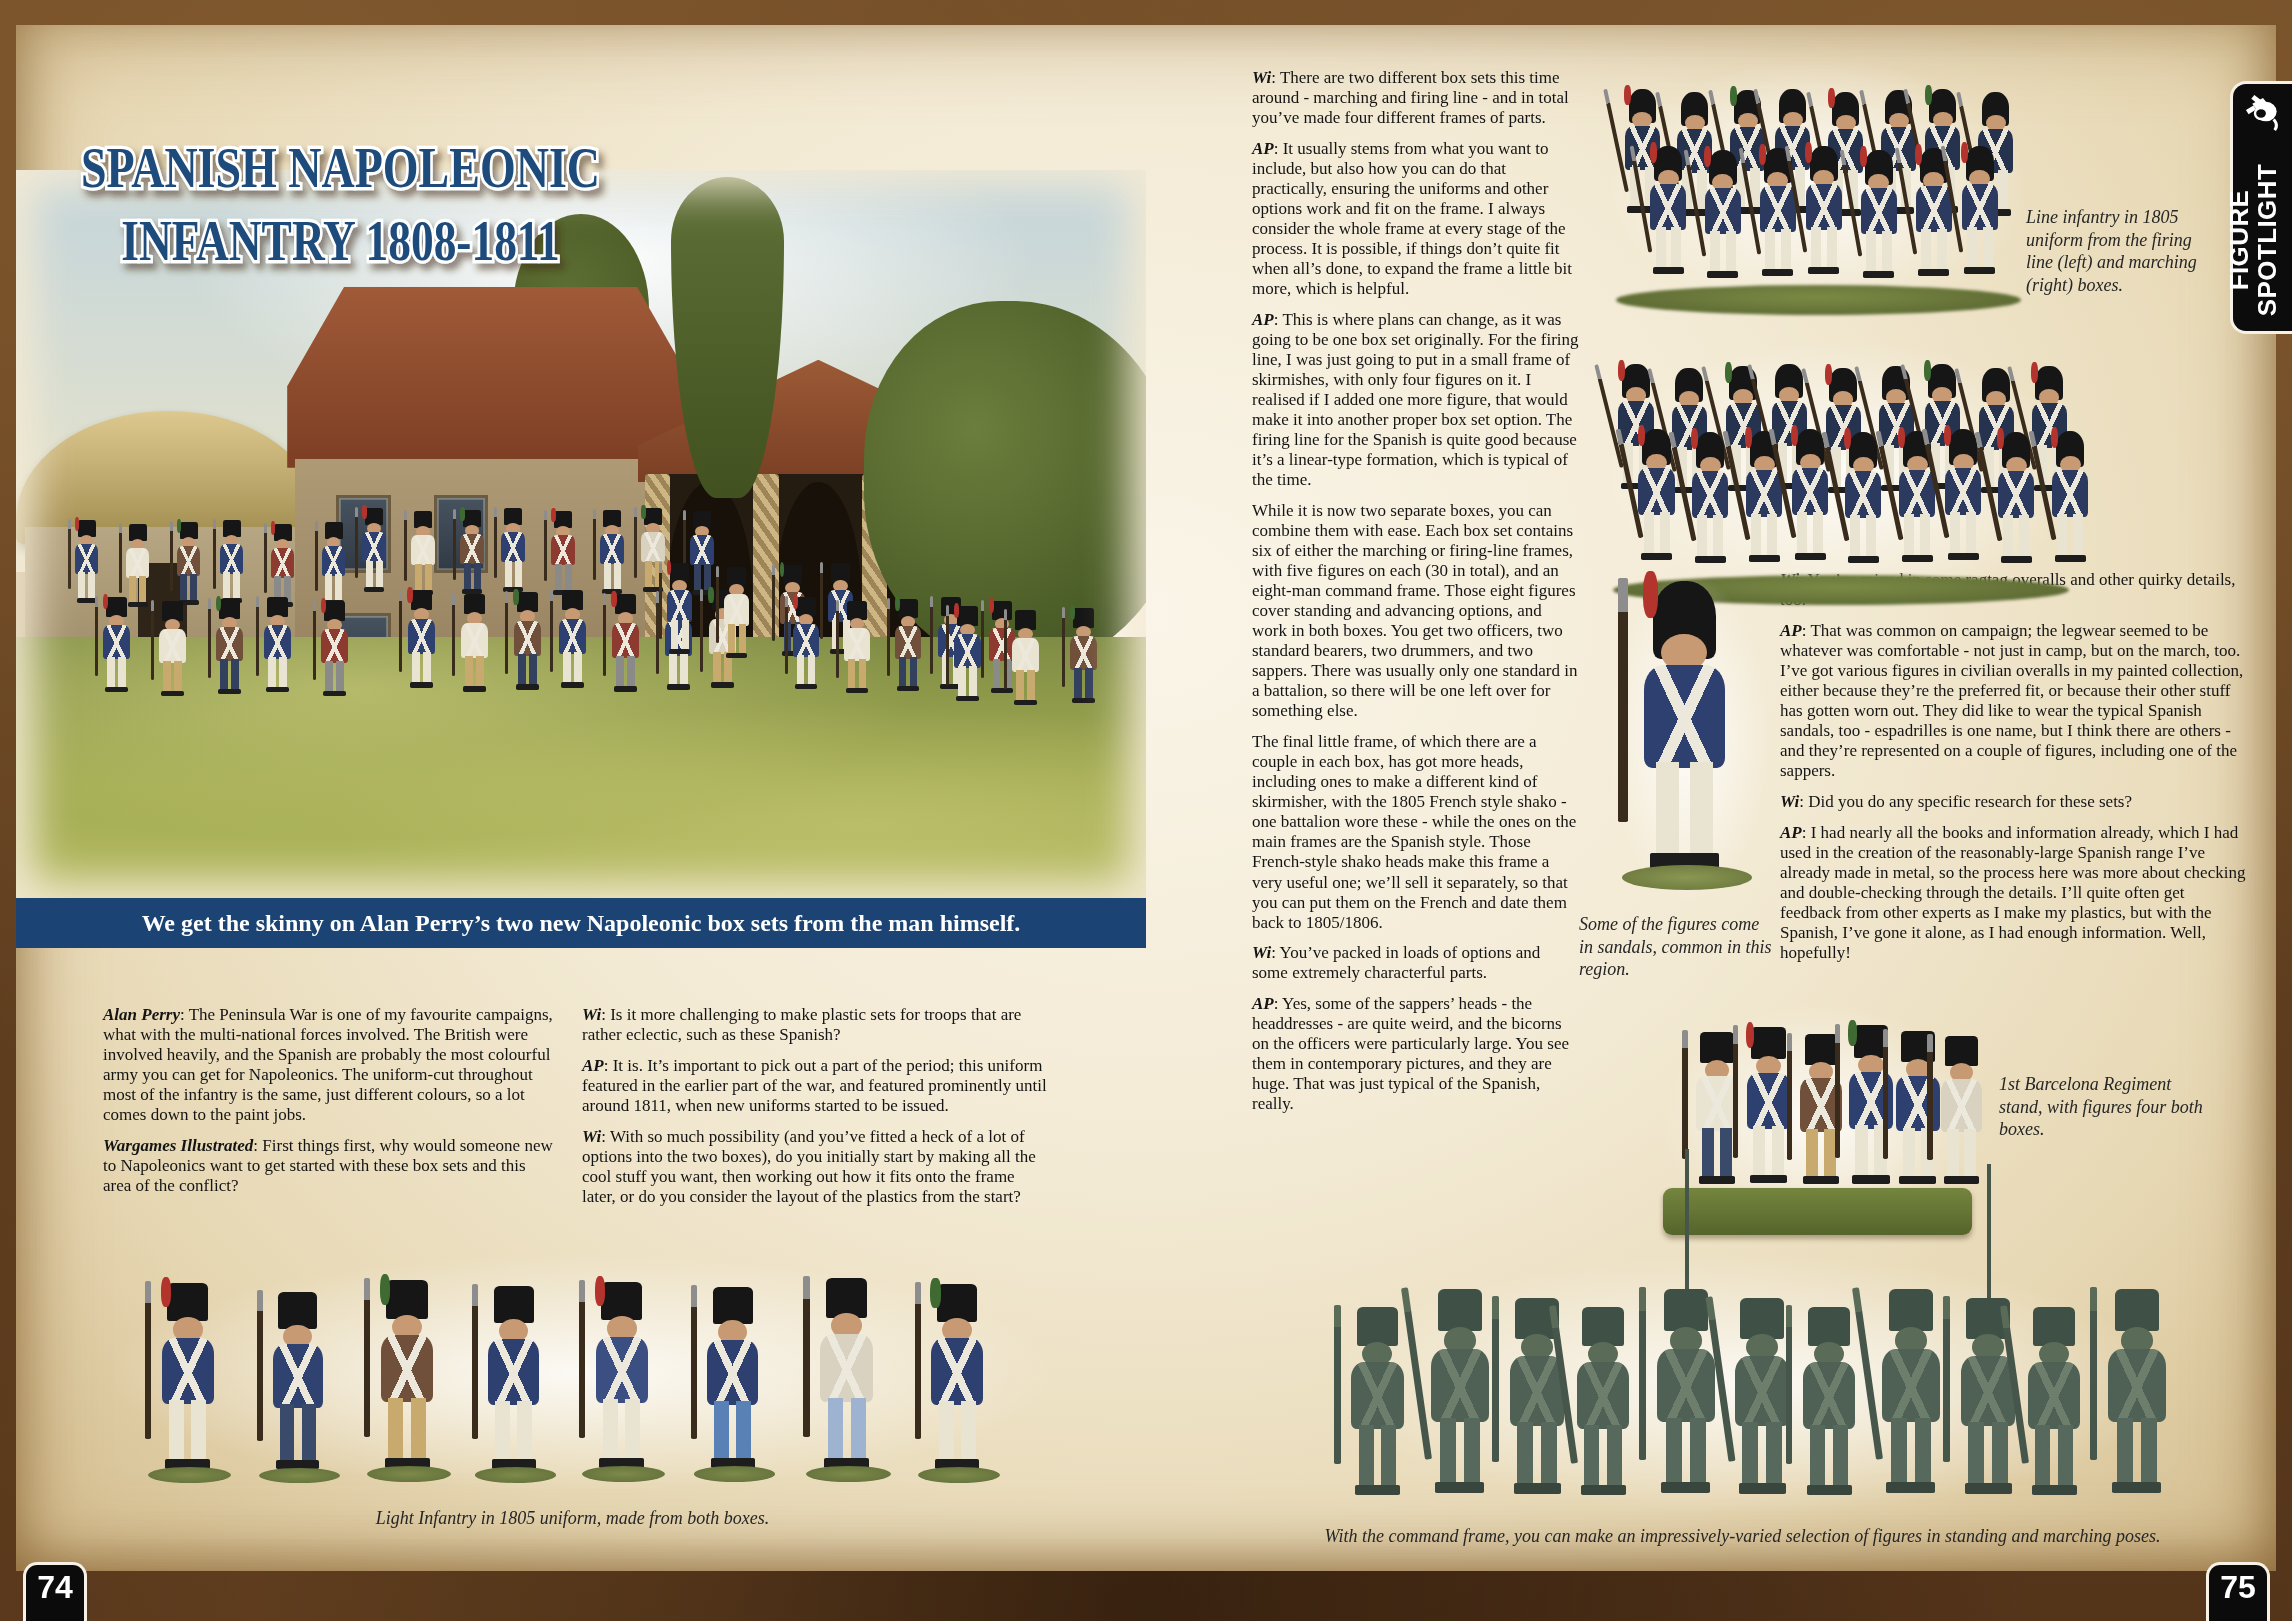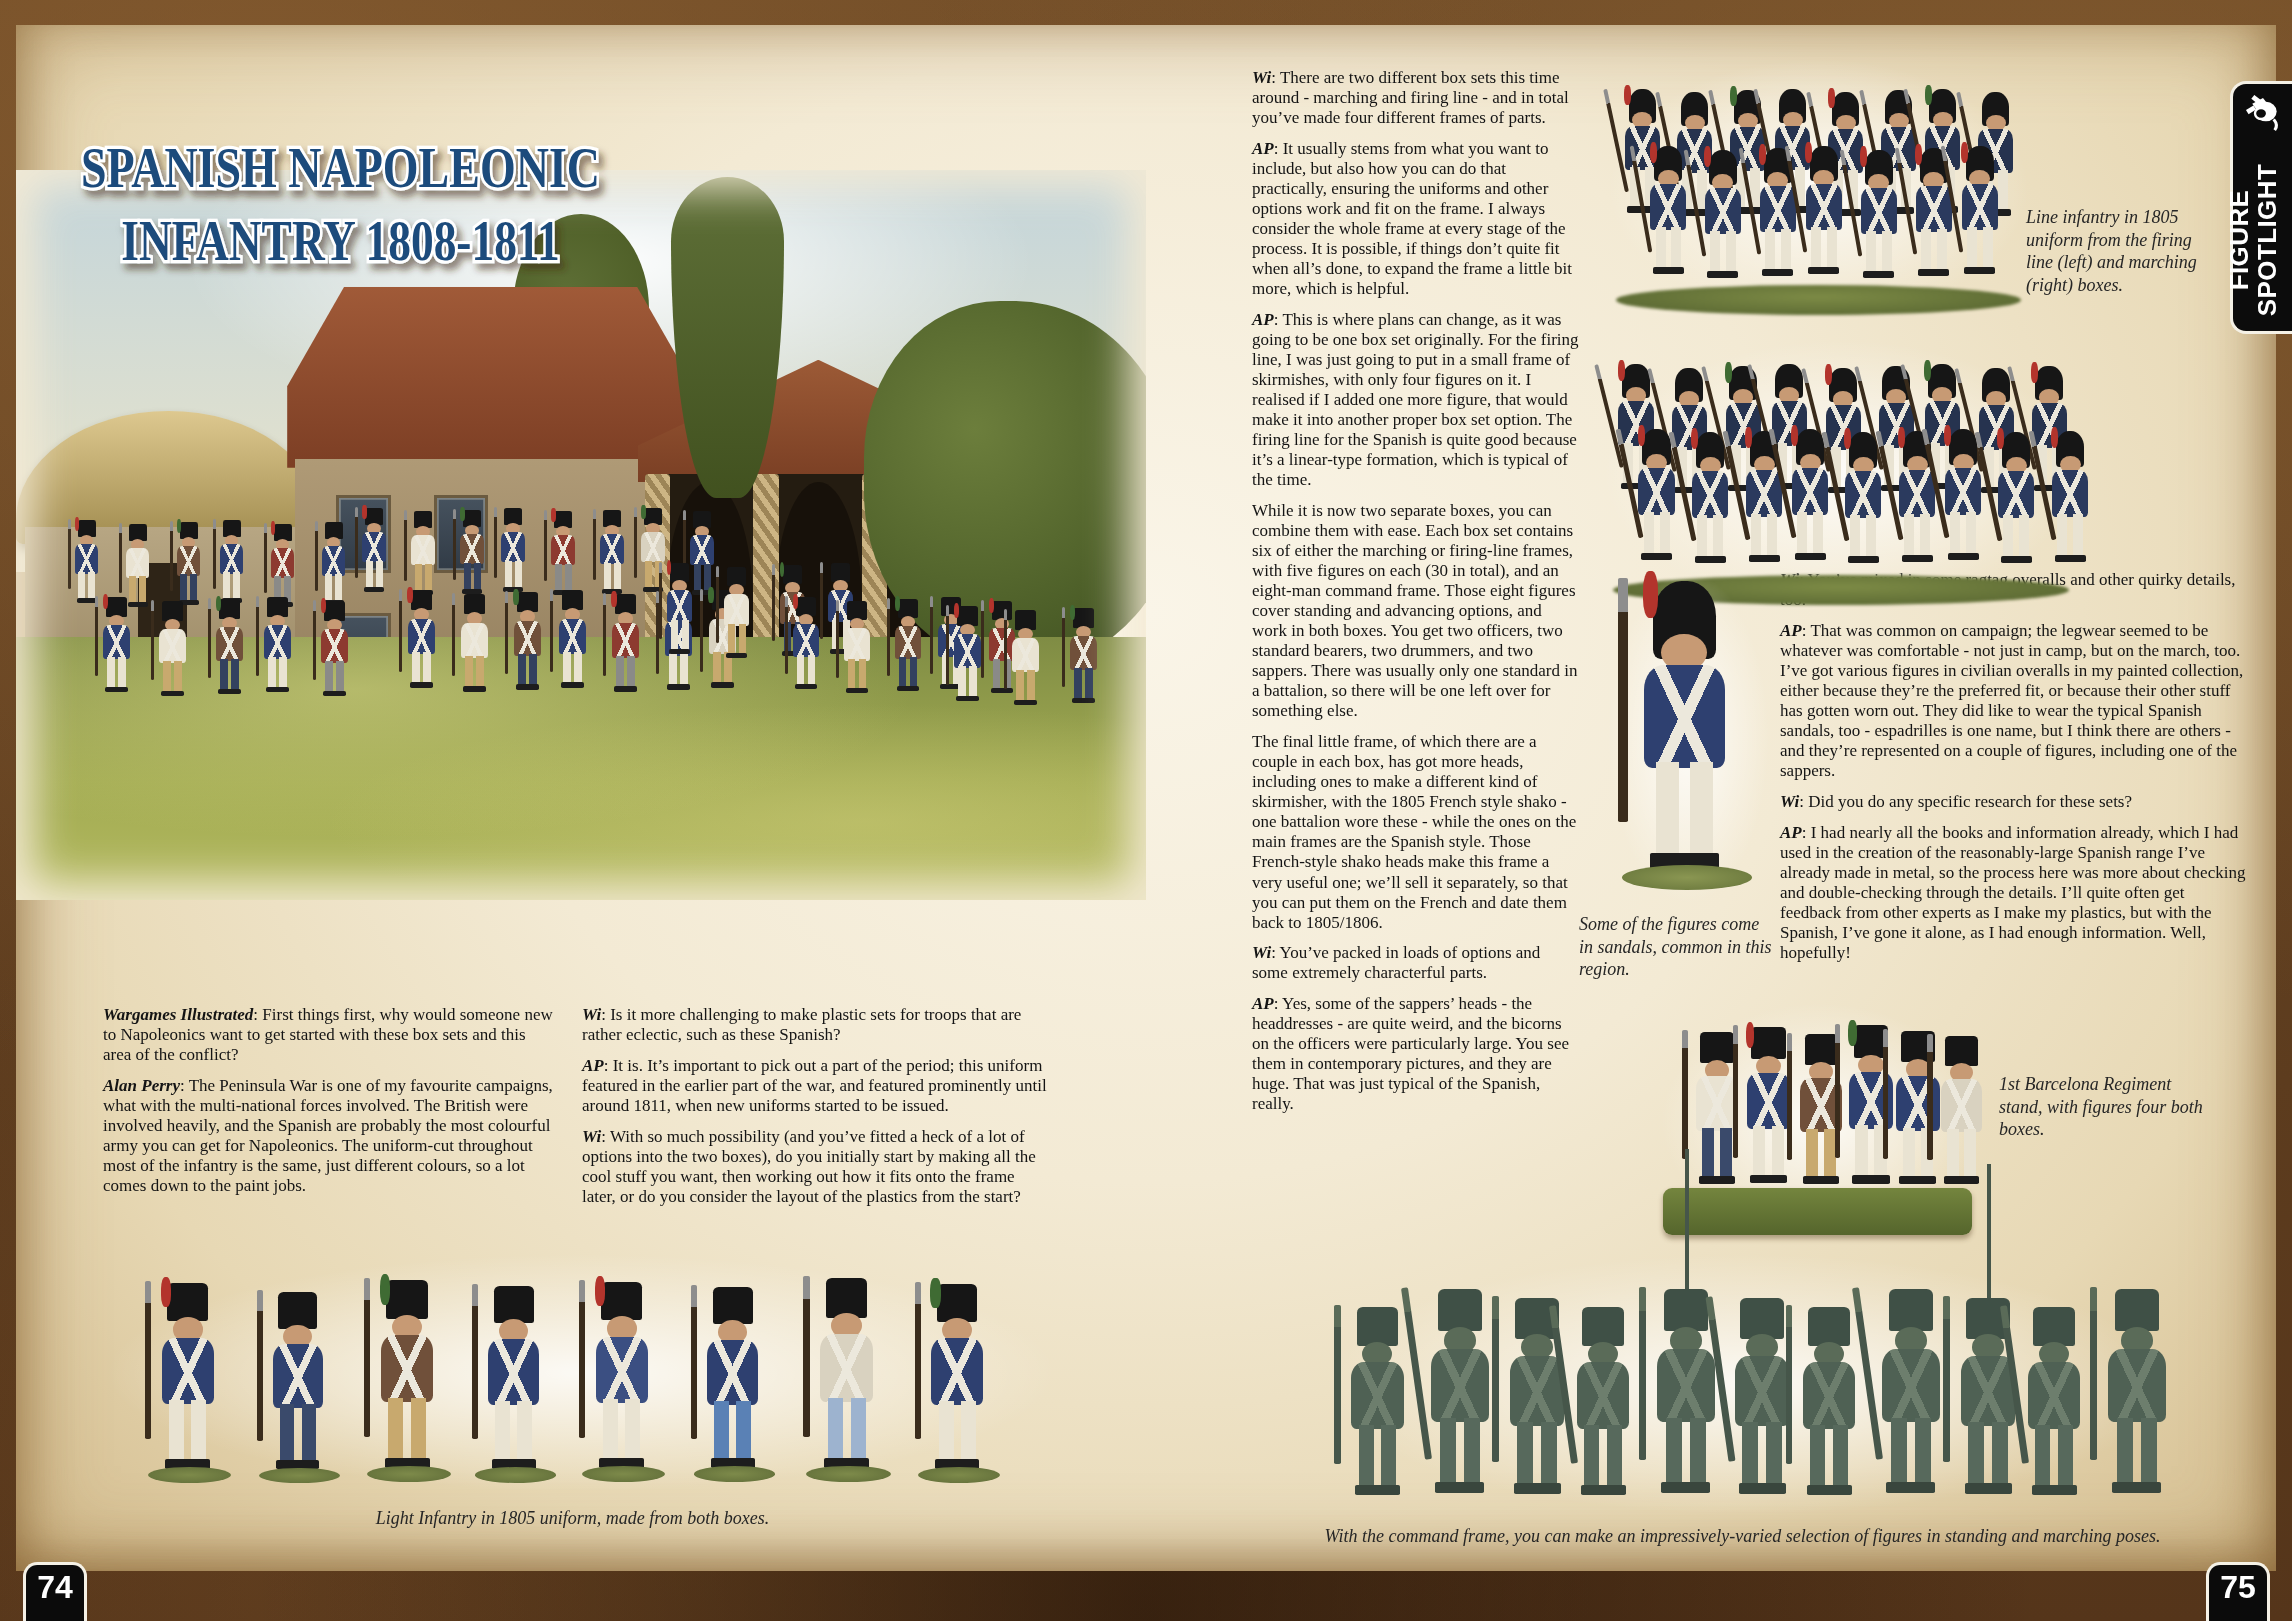"We get the skinny on" div.standfirst { html: none -> <div> <span>We get the skinny on Alan Perry’s two new Napoleonic box sets from the man himself.</span> </div> }
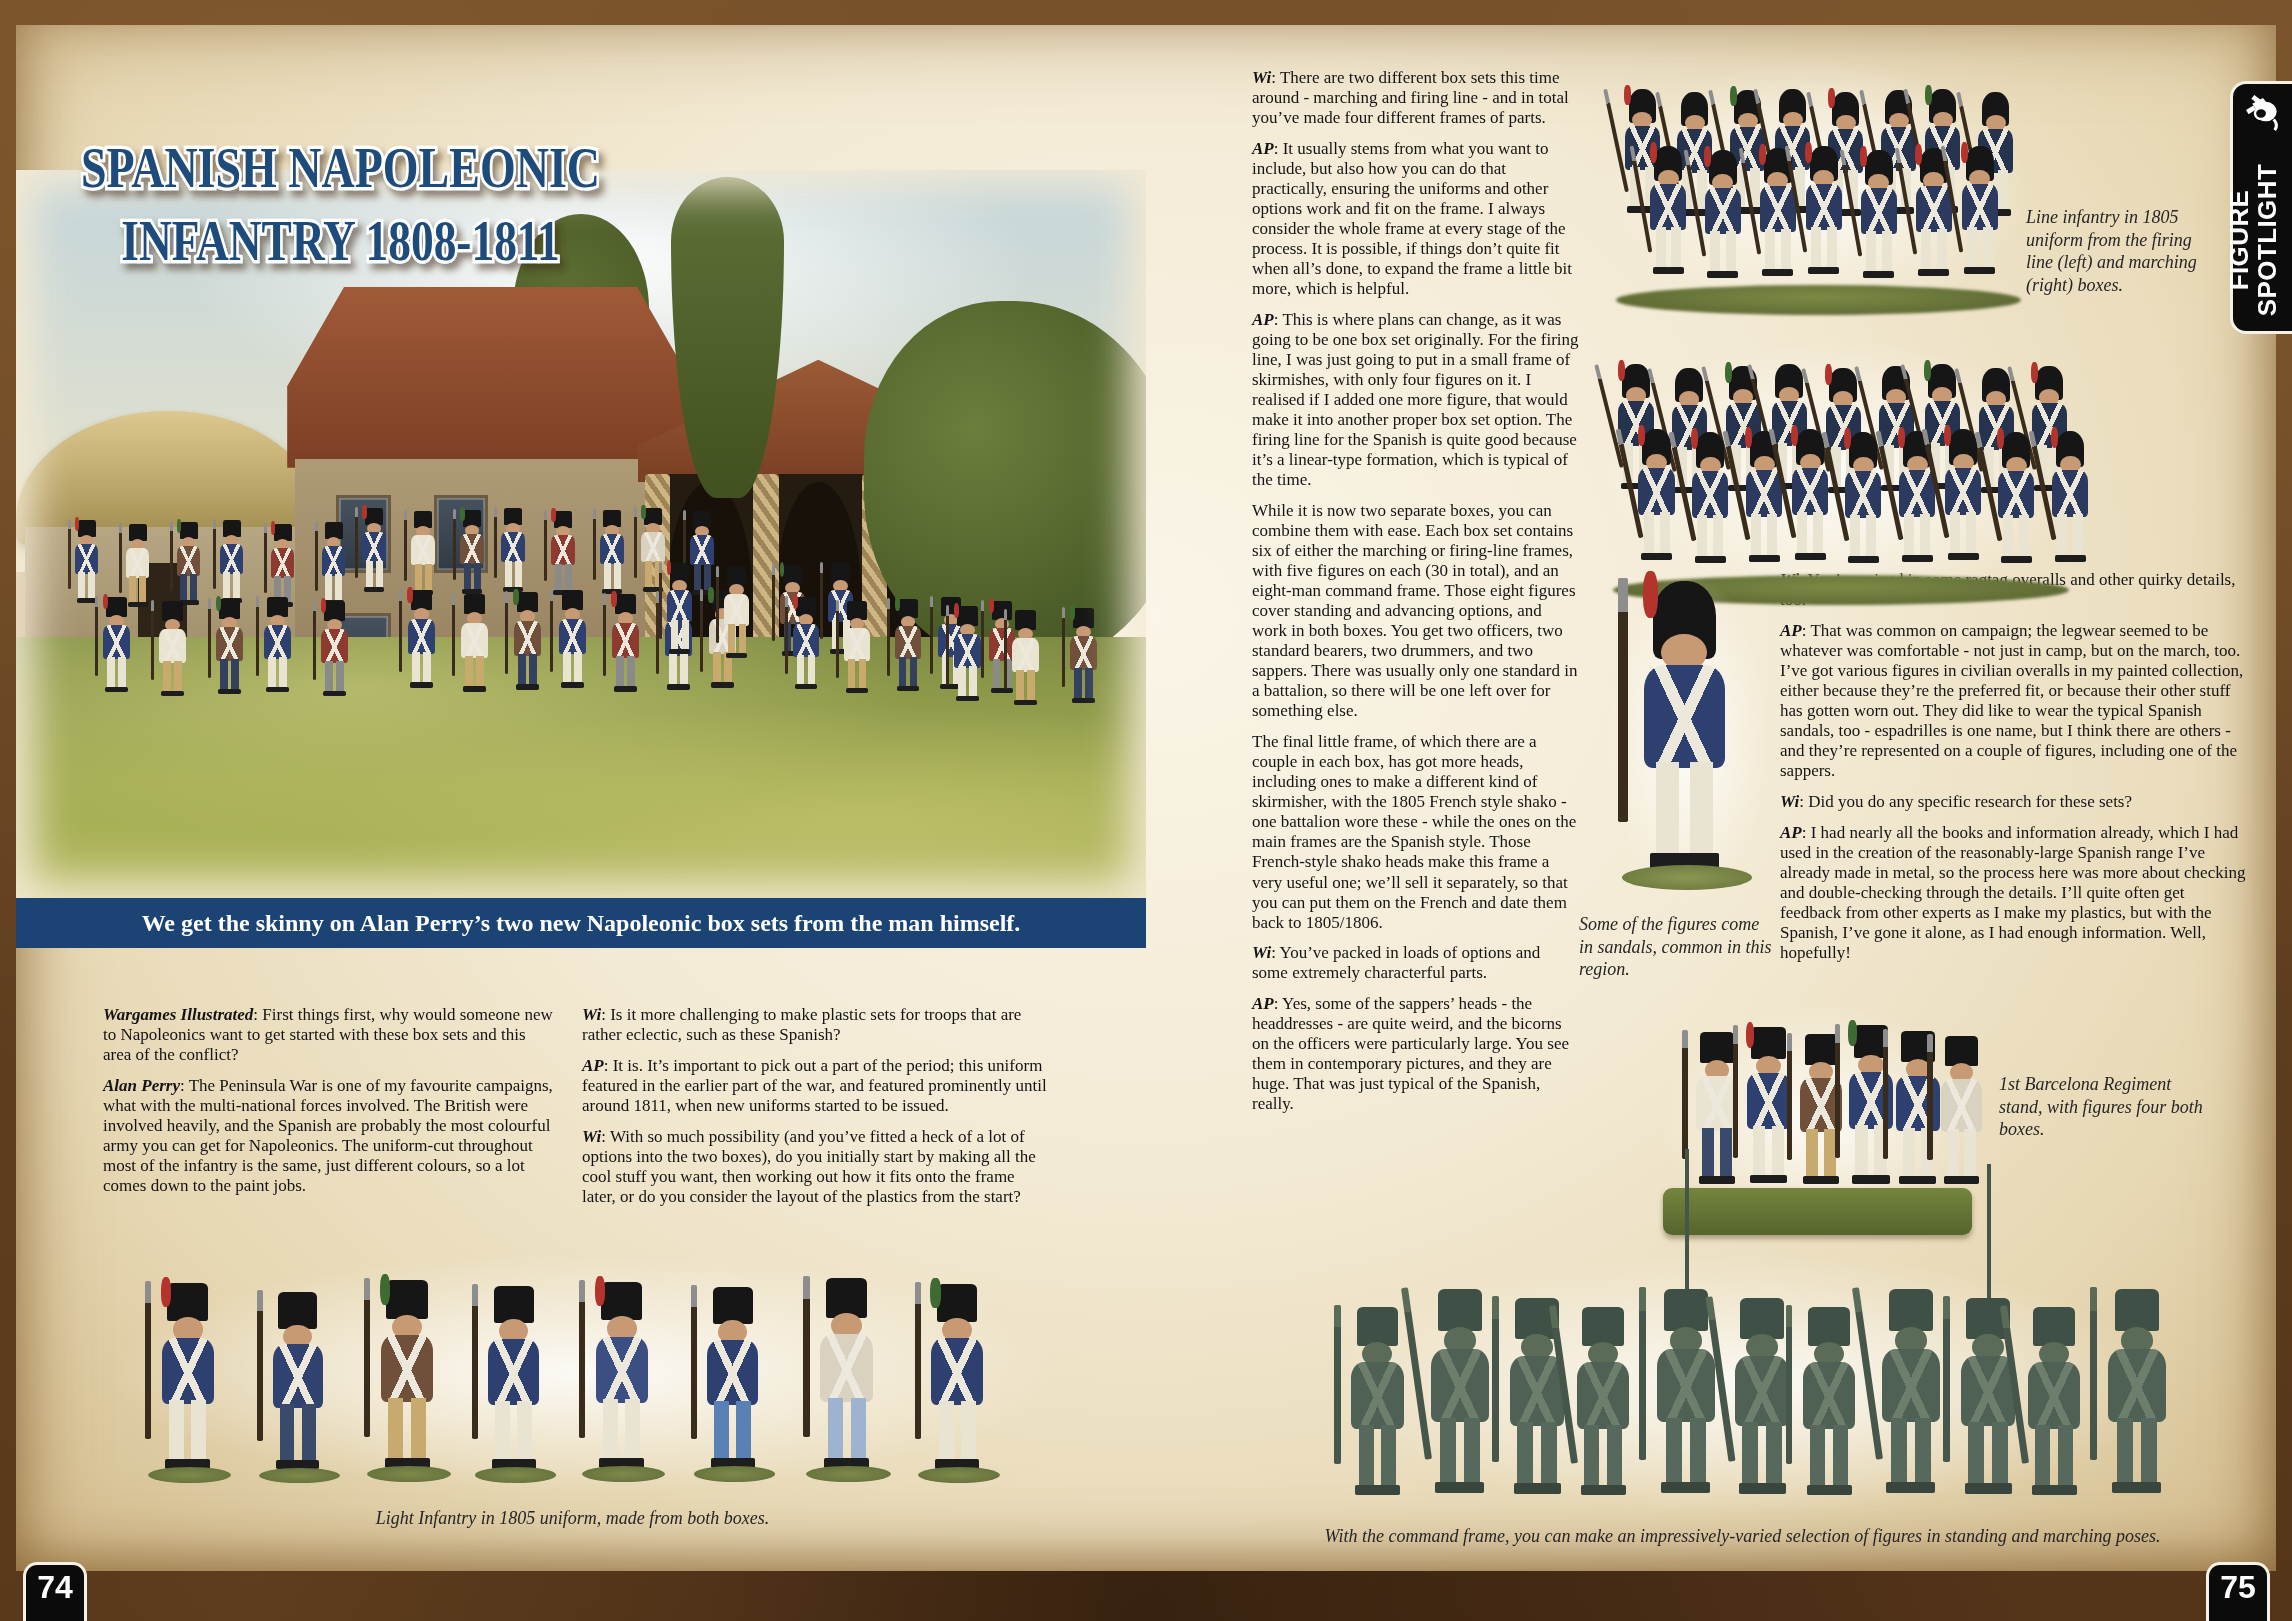"Wargames Illustrated: First things" p { order: before "Alan Perry: The Peninsula War" -> after "Alan Perry: The Peninsula War" }
